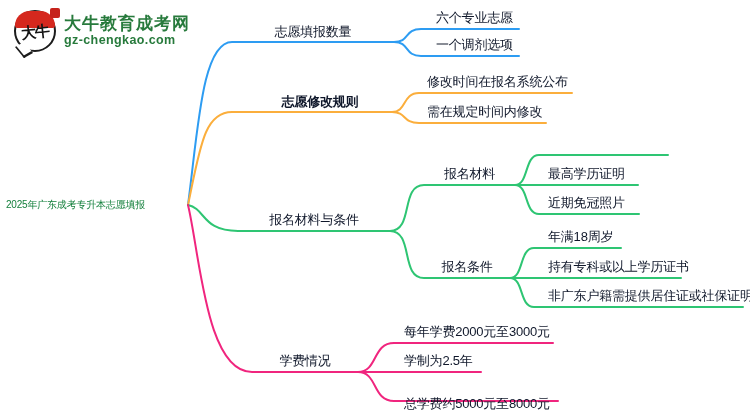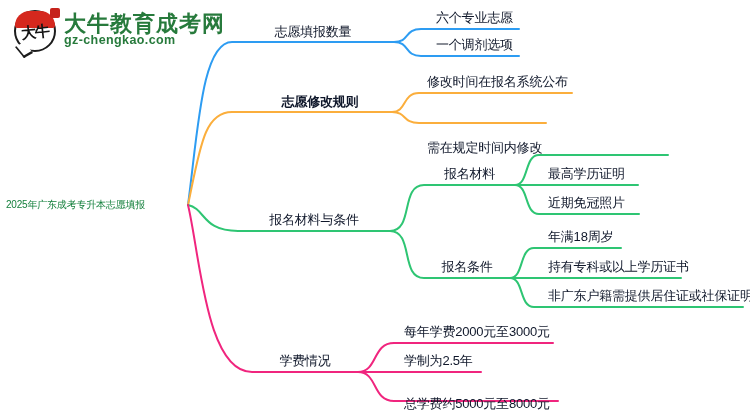"大牛教育成考网" .logo-title { font-size: 22px -> 17px }
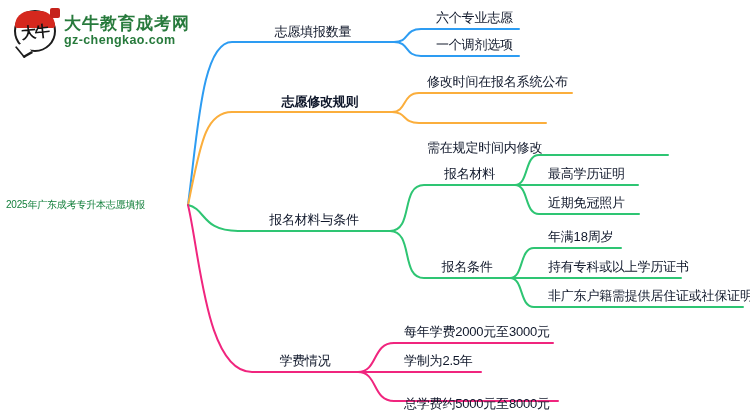"需在规定时间内修改" div.node { margin-top: 36px -> none }
